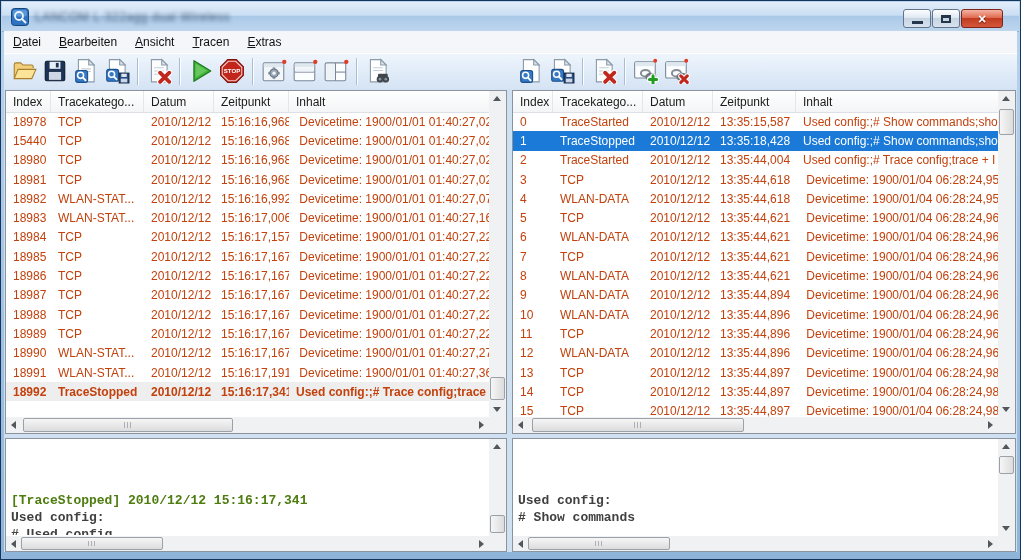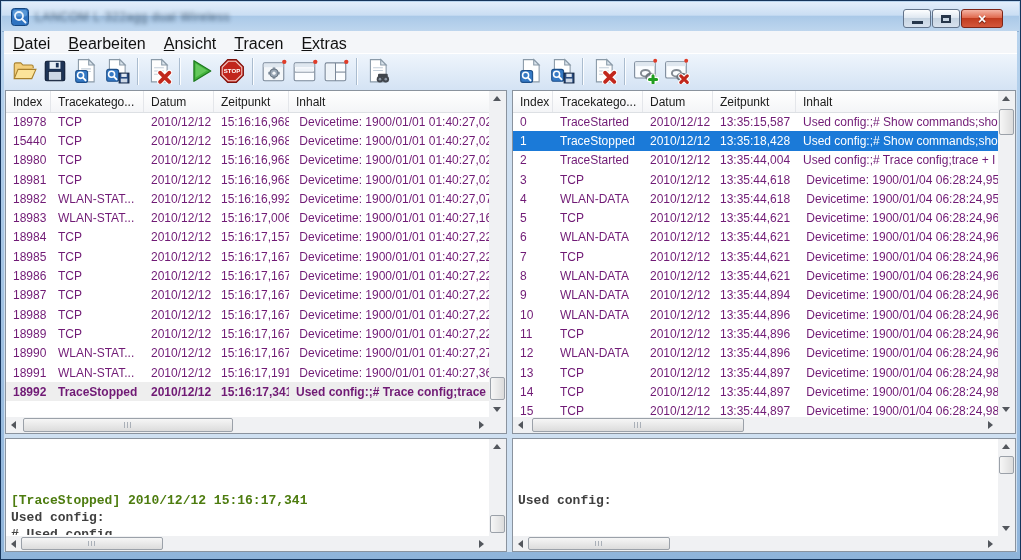"Datei" .menu-item { font-size: 16px -> 12px }
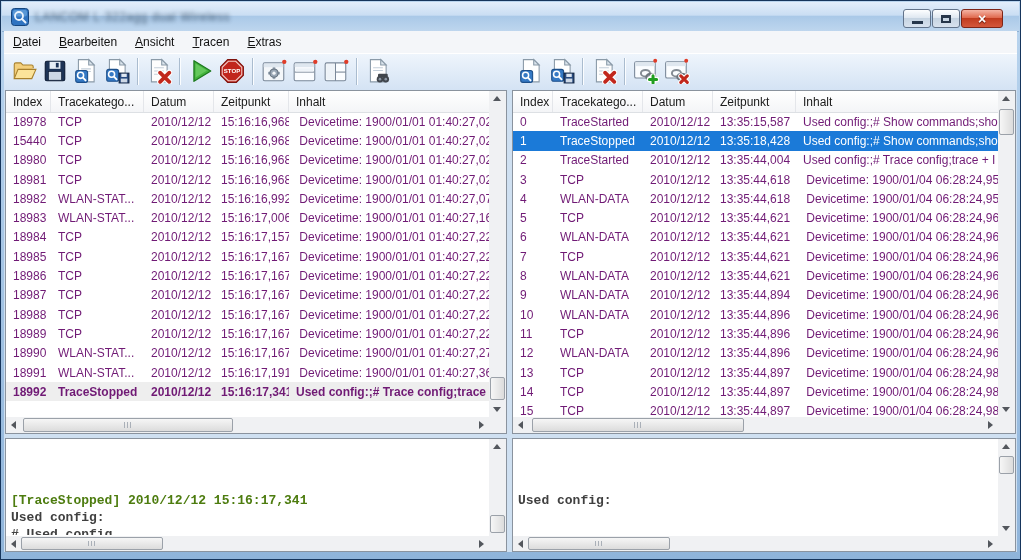"18978" .grow { color: #701a75 -> #c2410c }
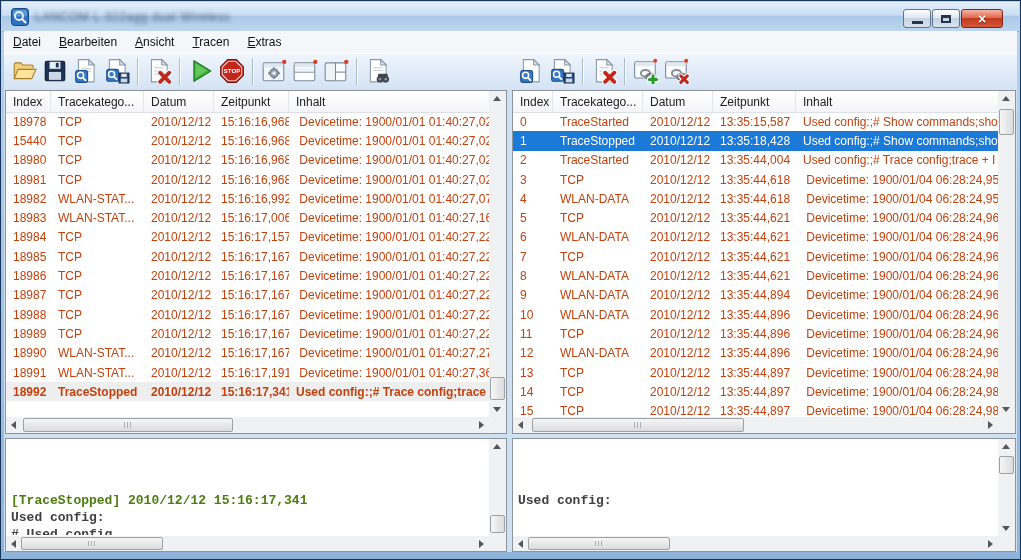"# Show commands" div.log-line { html: none -> <div># Show commands</div> }
